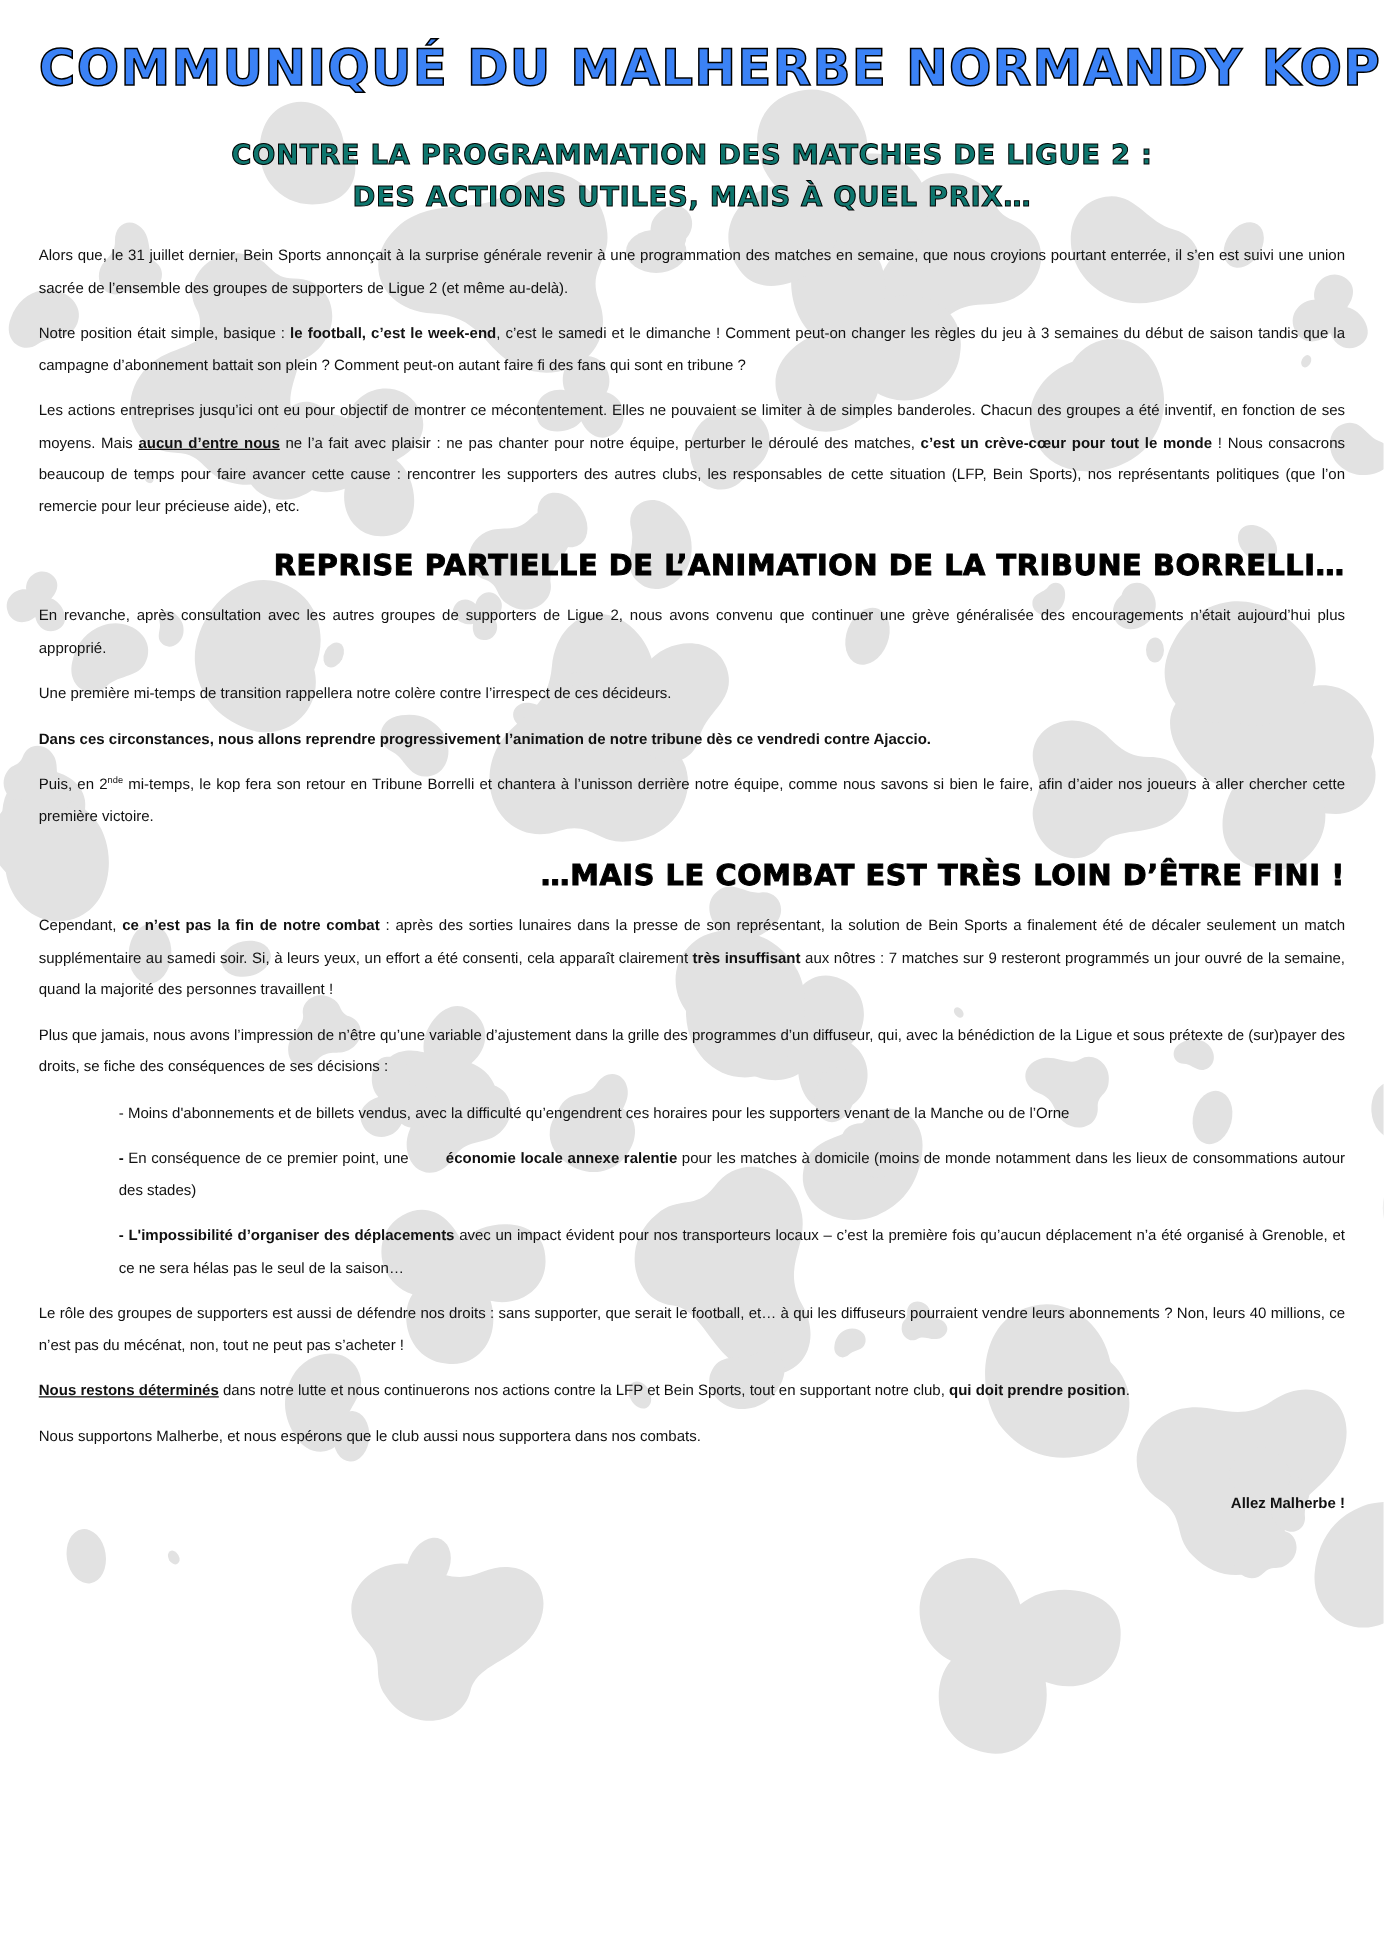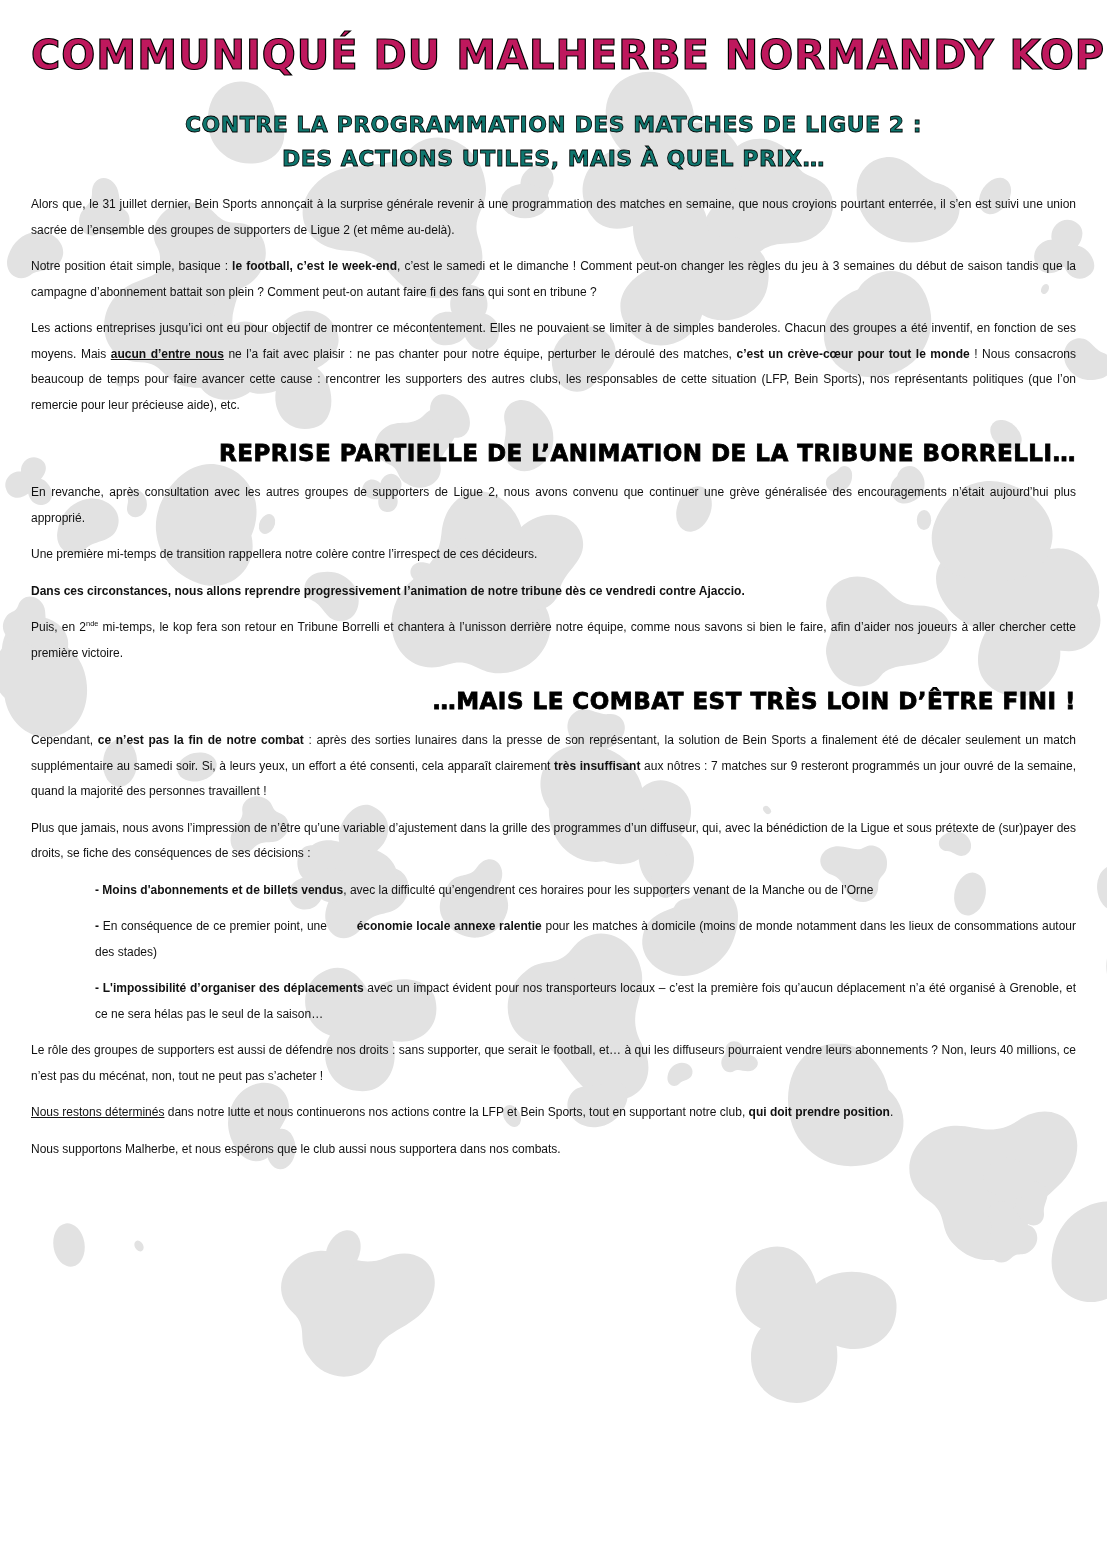"COMMUNIQUÉ DU MALHERBE NORMANDY KOP" .doc-title { color: #be185d -> #3b82f6 }
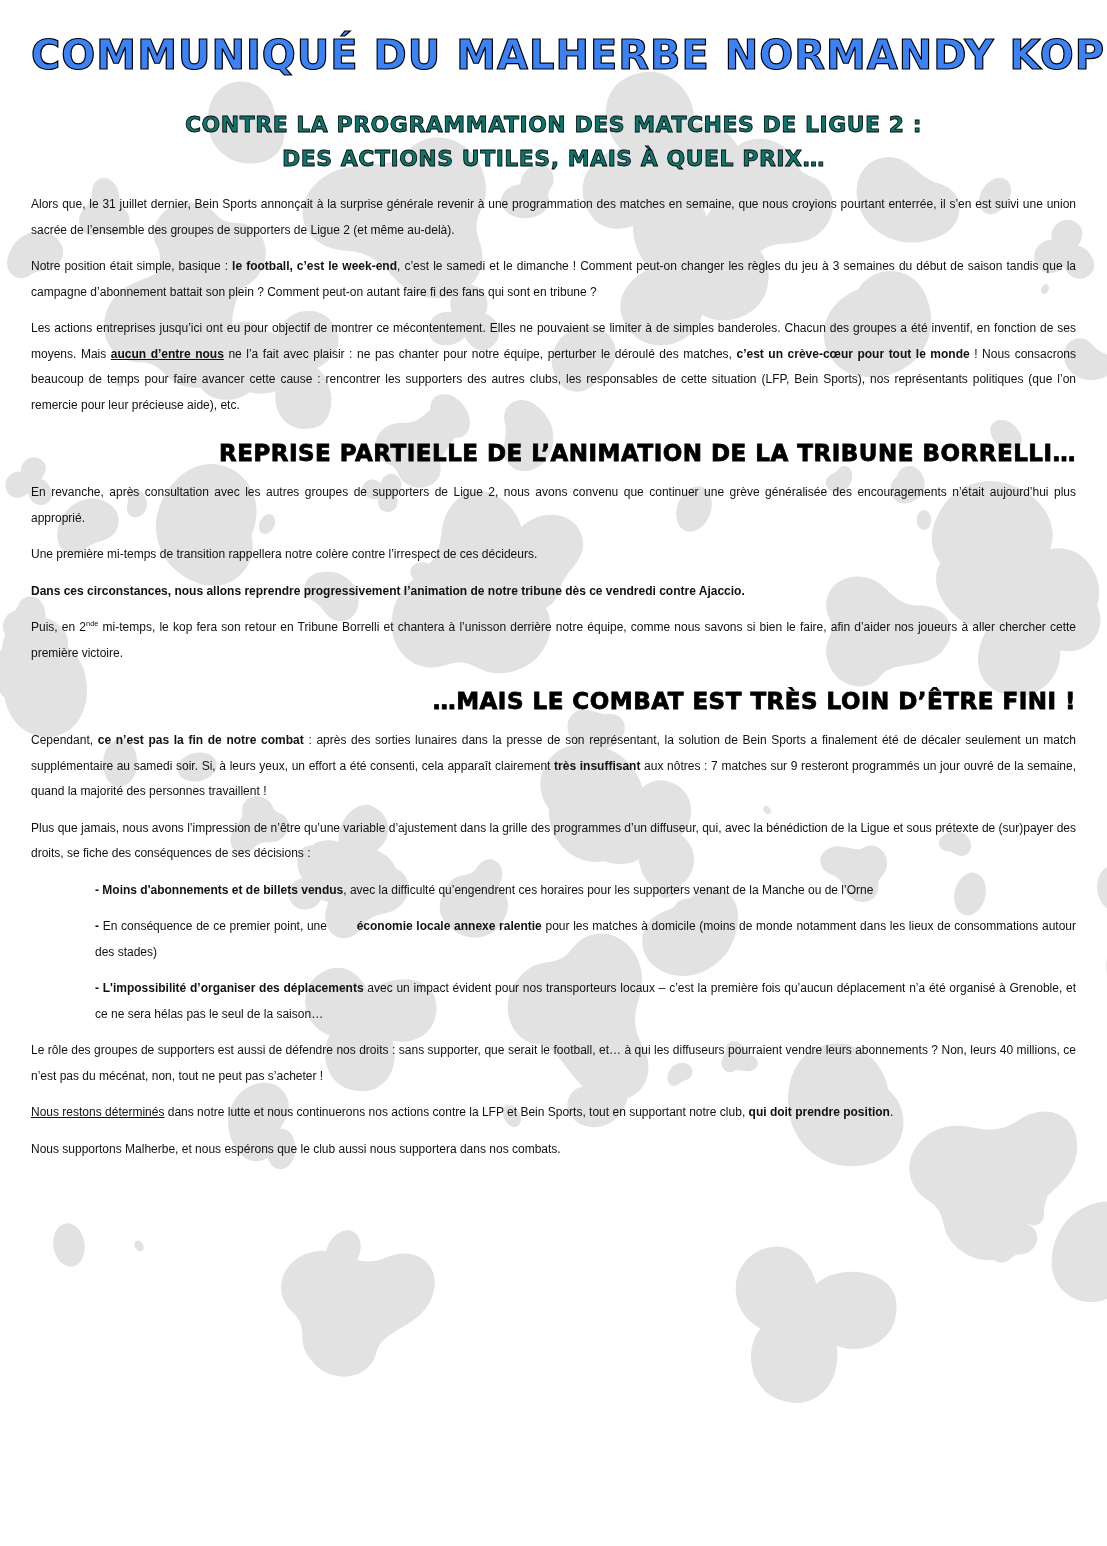"- Moins d'abonnements et de" span { font-weight: bold -> normal }
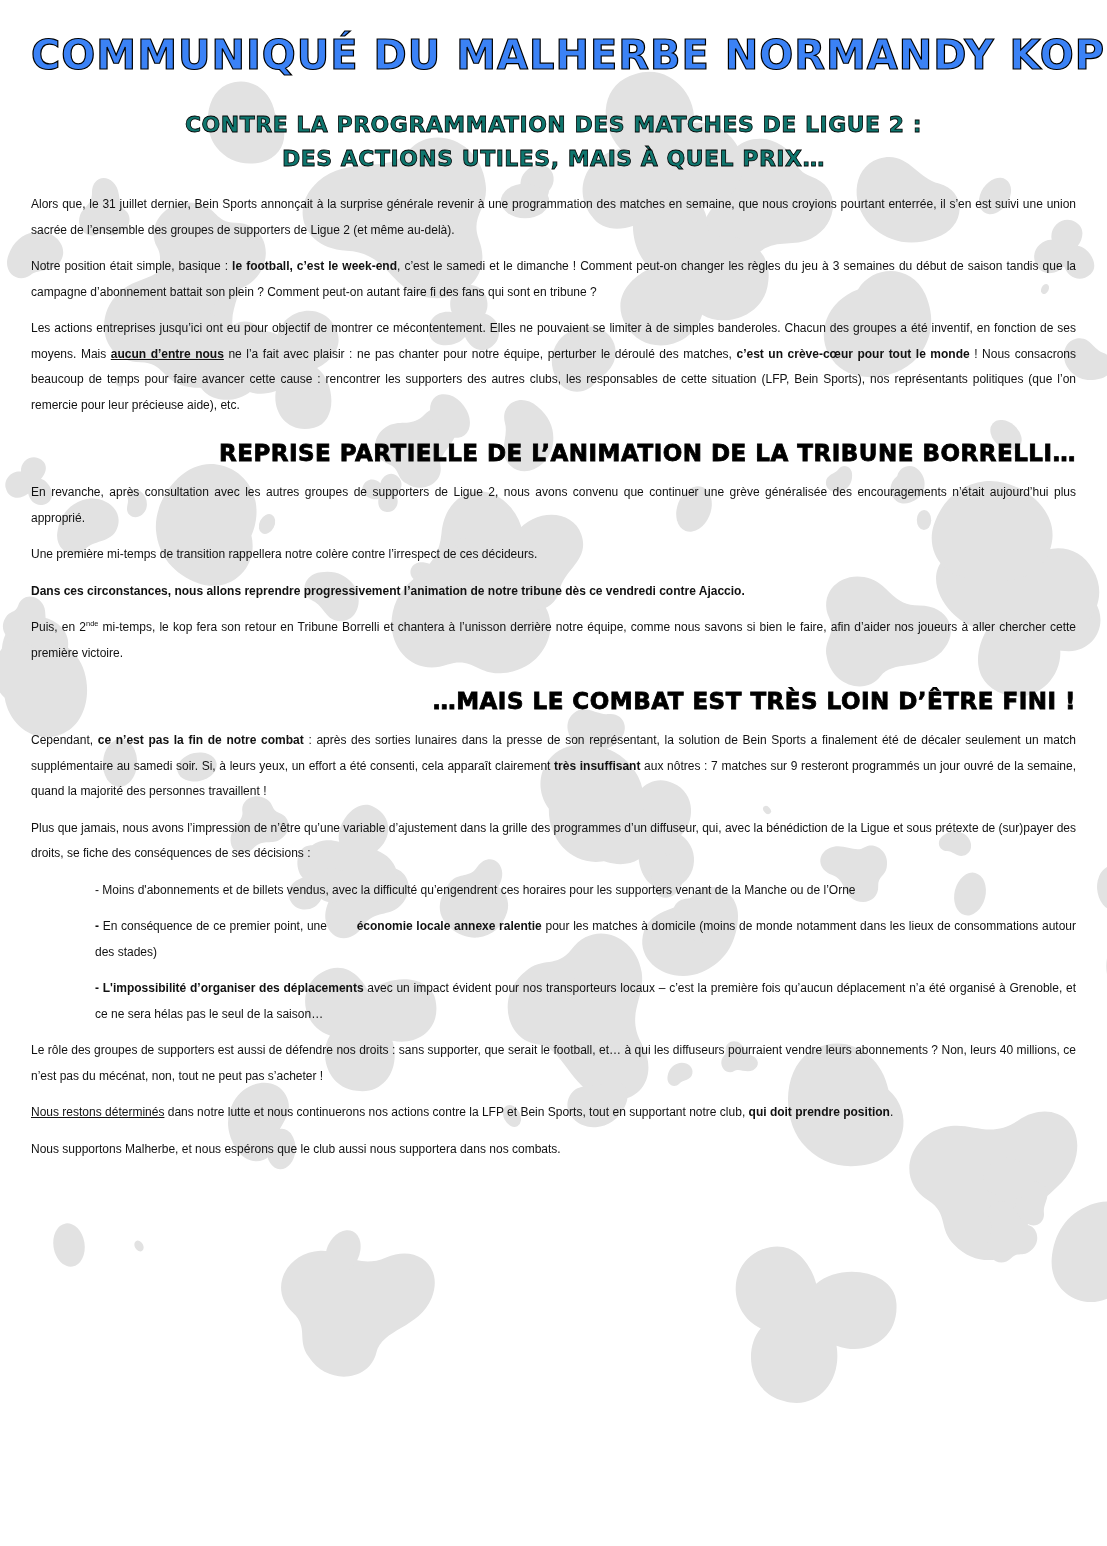"Nous restons déterminés" span { font-weight: normal -> bold }
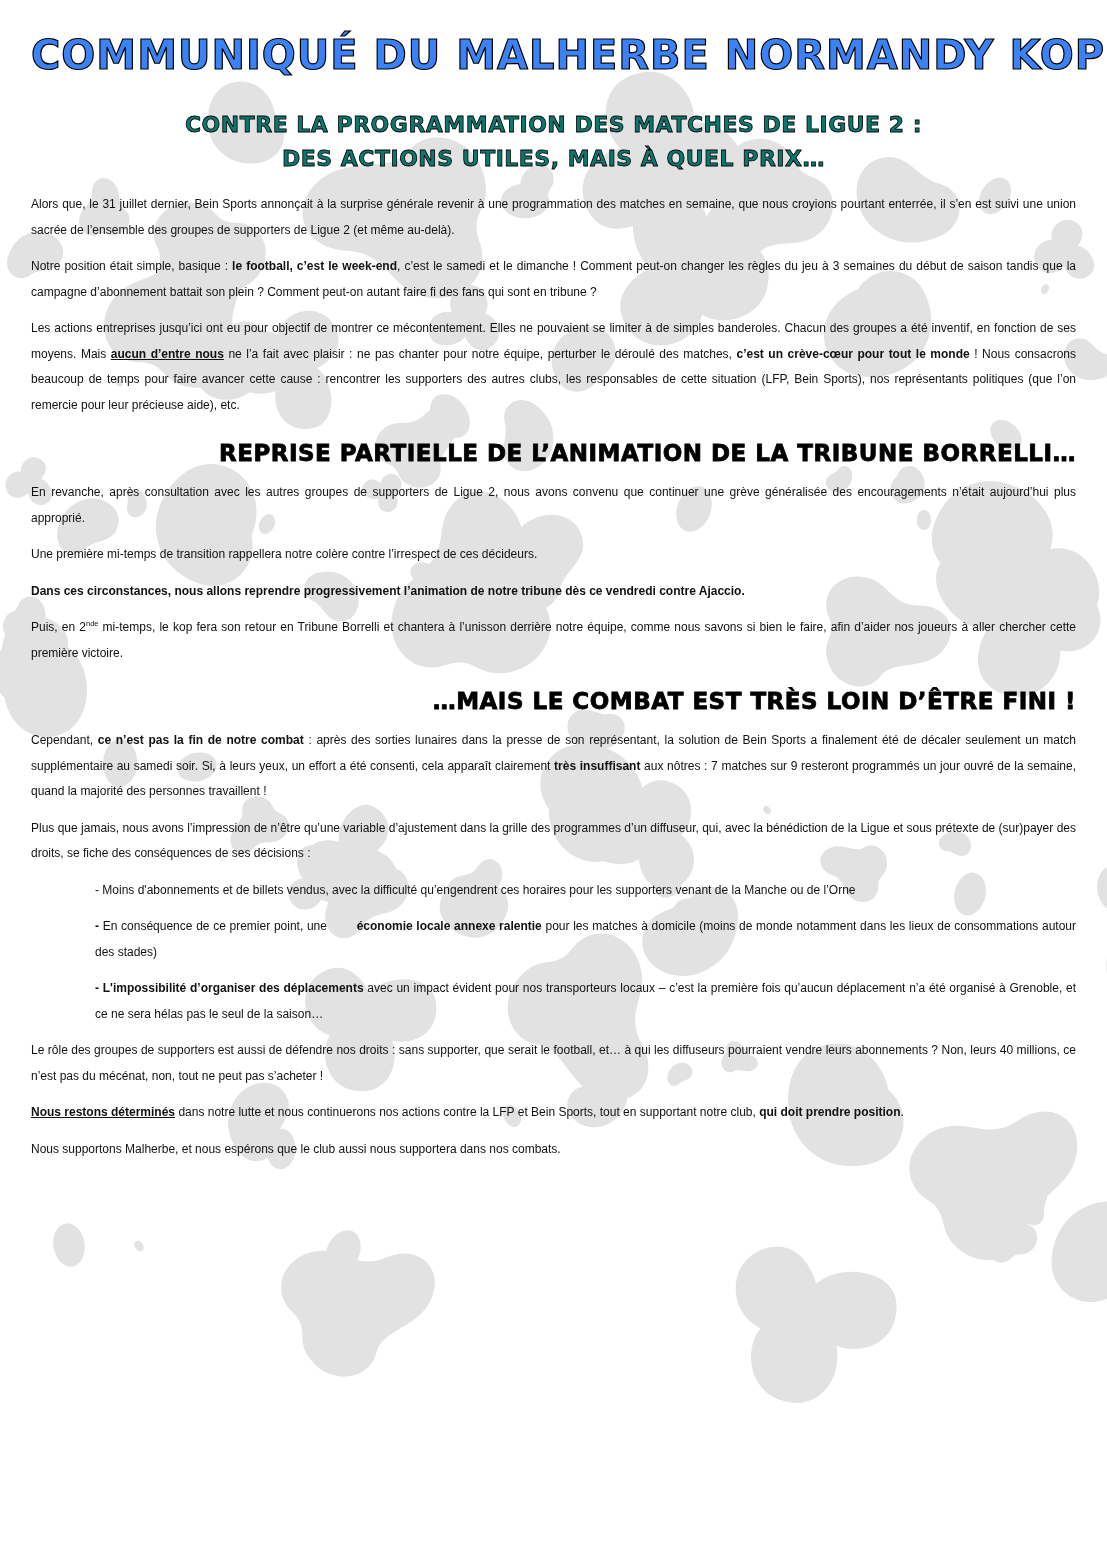"Allez Malherbe !" p.para { html: none -> <p><span>Allez Malherbe !</span></p> }
